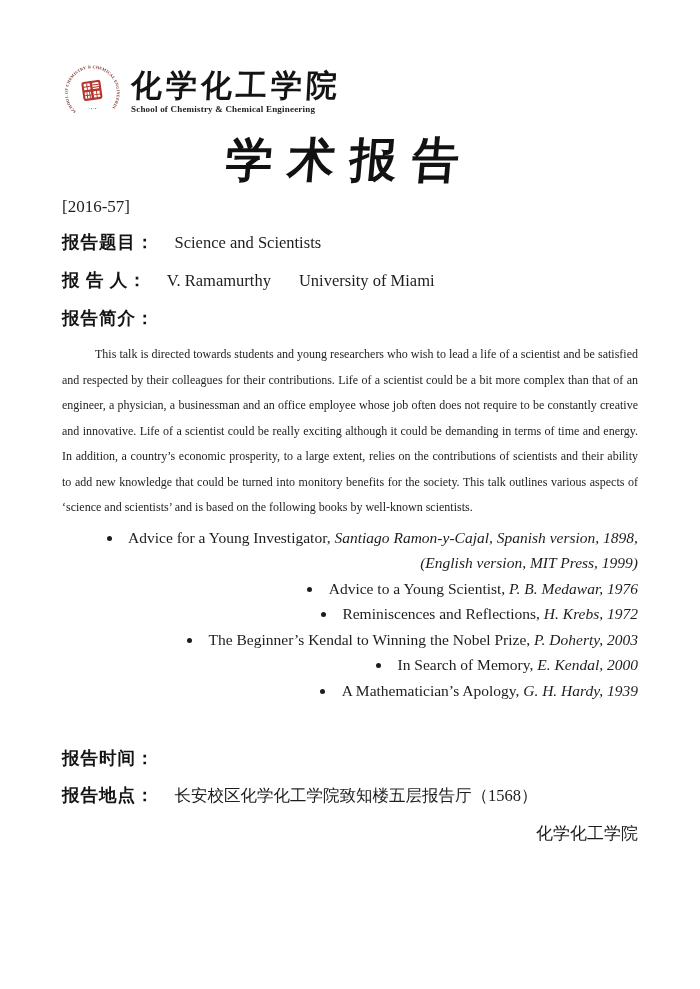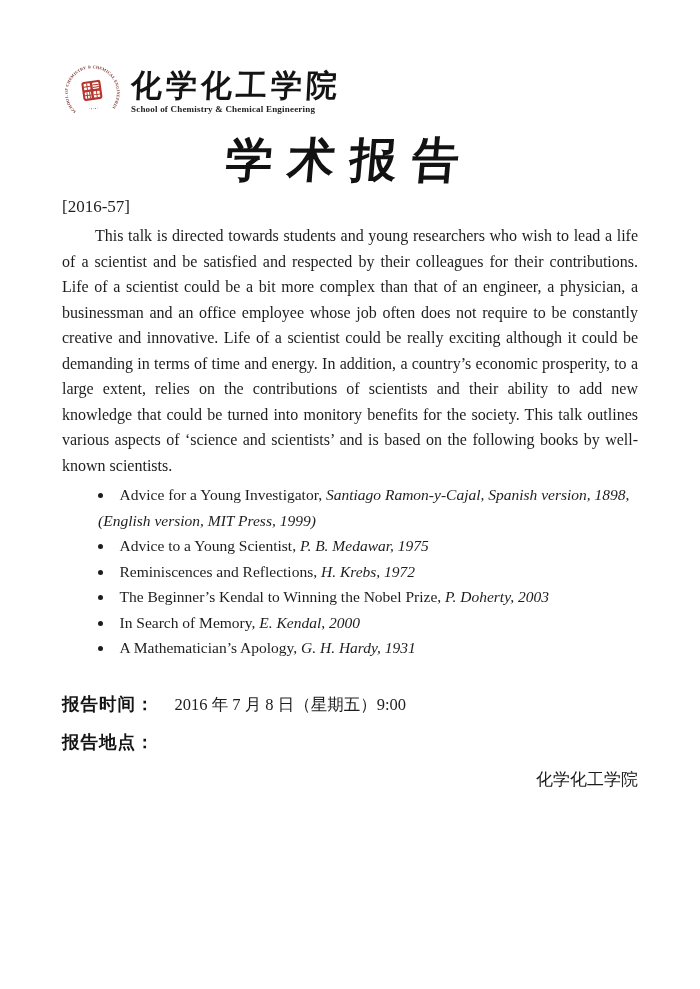"报告题目：" div.fields { html: none -> <div> <div> <span>报告题目：</span> <span>Science and Scientists</span> </div> <div> <span>报 告 人：</span> <span>V. Ramamurthy</span> <span>University of Miami</span> </div> <div> <span>报告简介：</span> </div> </div> }
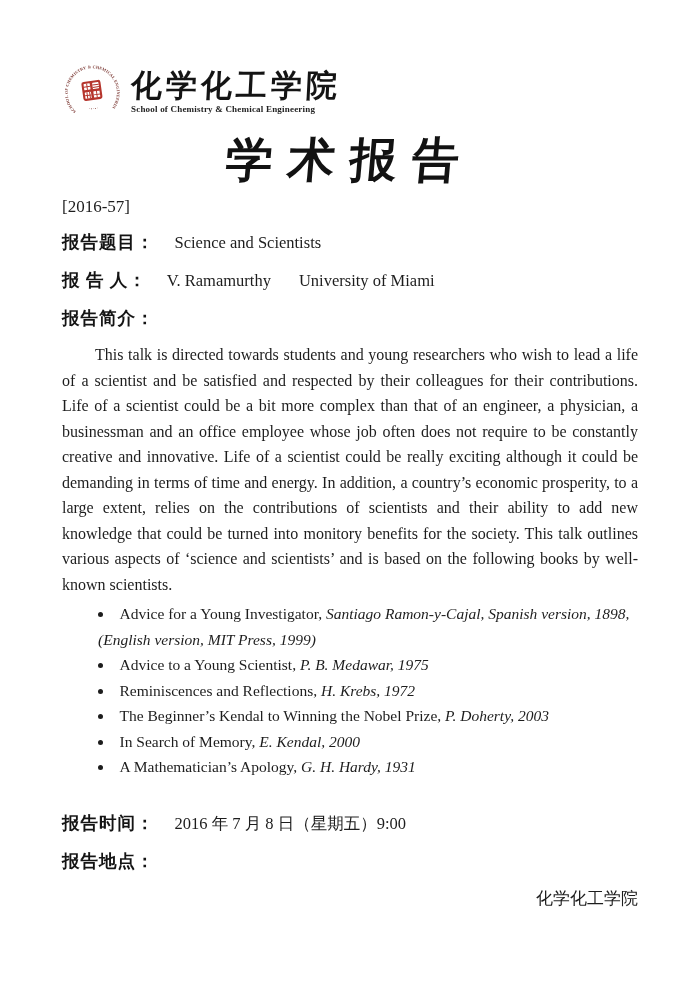"This talk is directed towards" .intro-paragraph { font-size: 16px -> 12px }
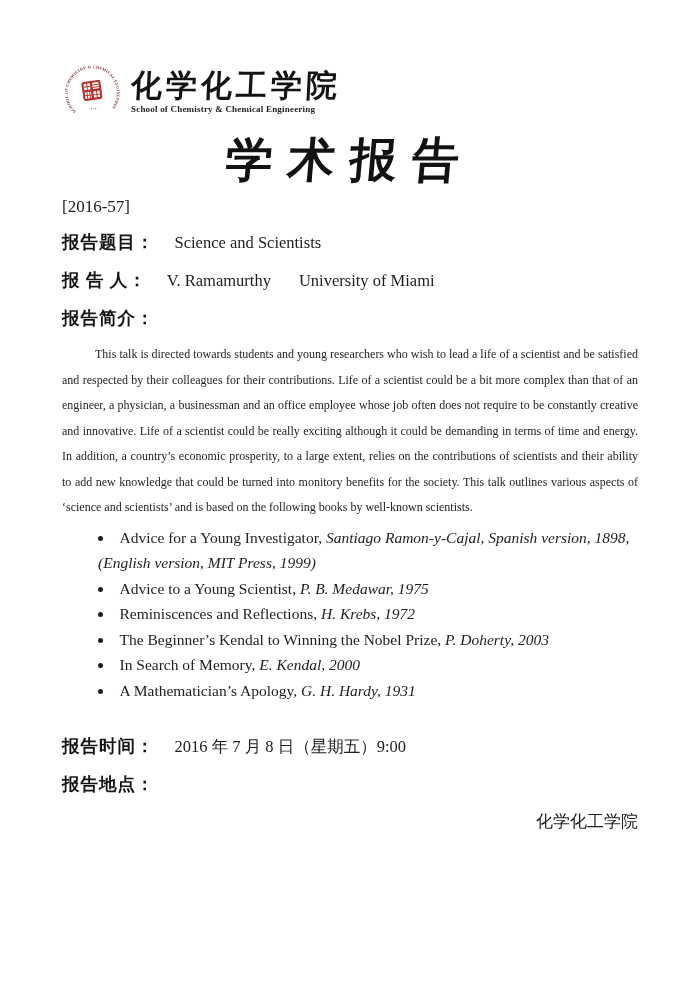"Advice for a Young Investigator," .book-list li { text-align: left -> right }
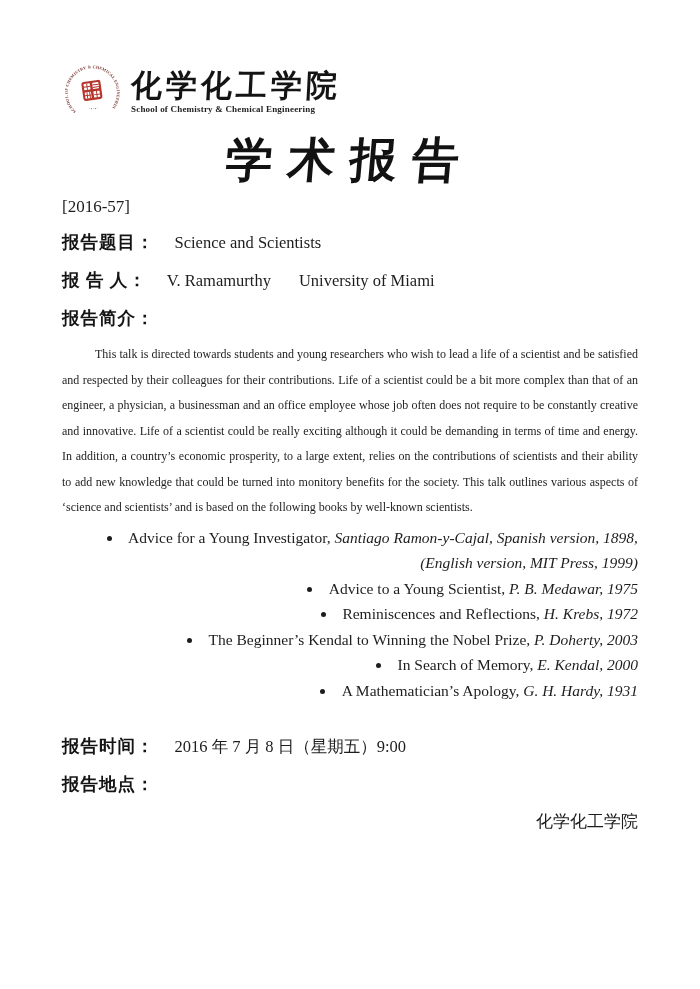"P. B. Medawar, 1975" span.book-source { text: 1975 -> 1976 }
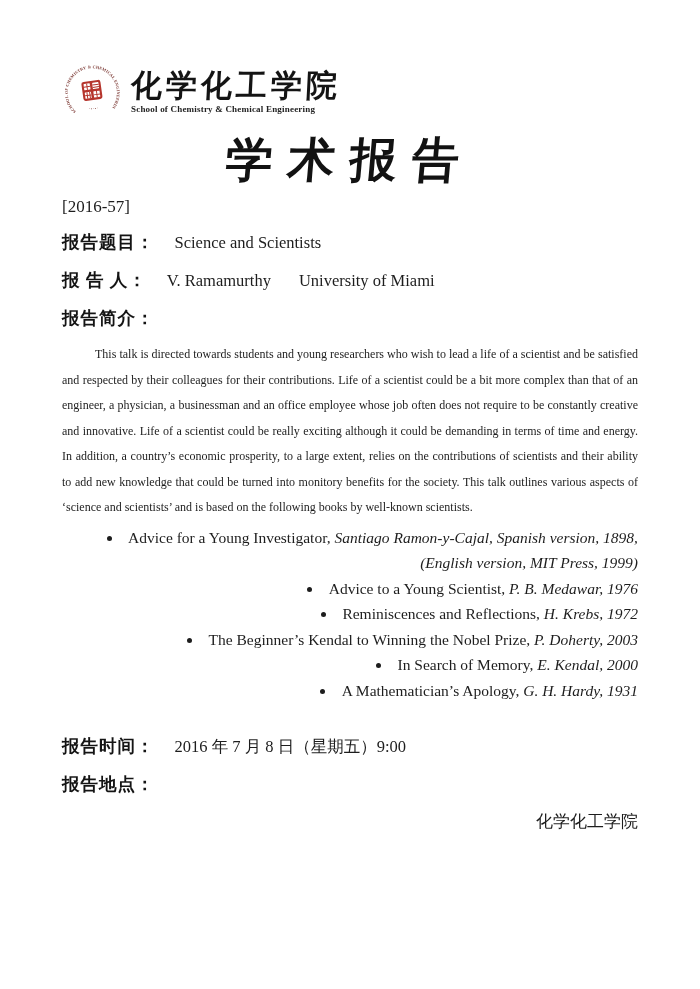"G. H. Hardy, 1931" span.book-source { text: 1931 -> 1939 }
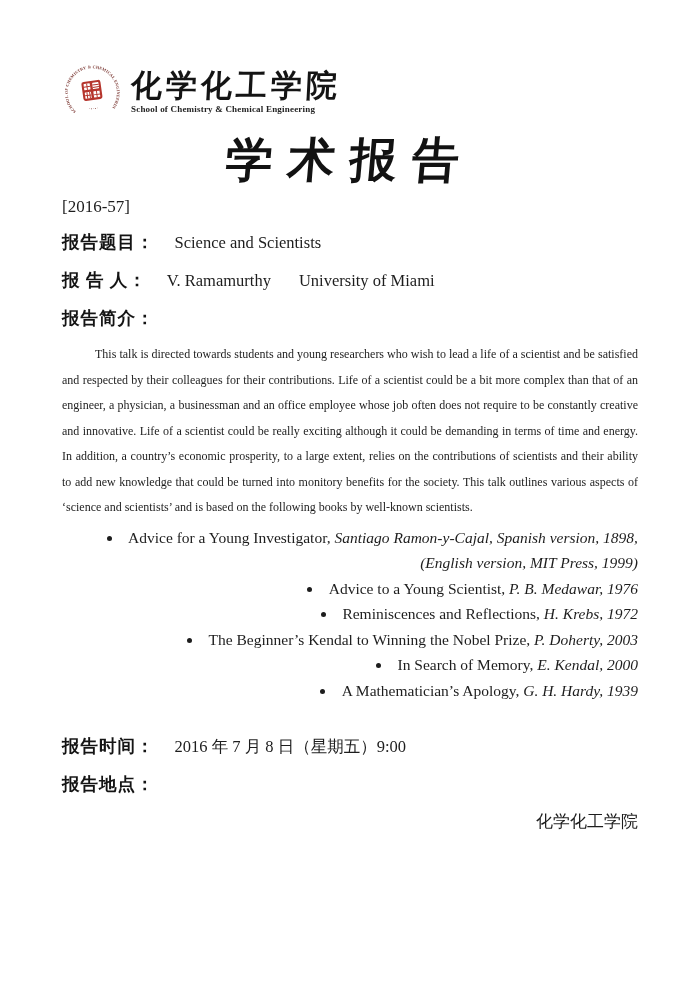"报告时间：" .schedule { margin-top: 30px -> 42px }
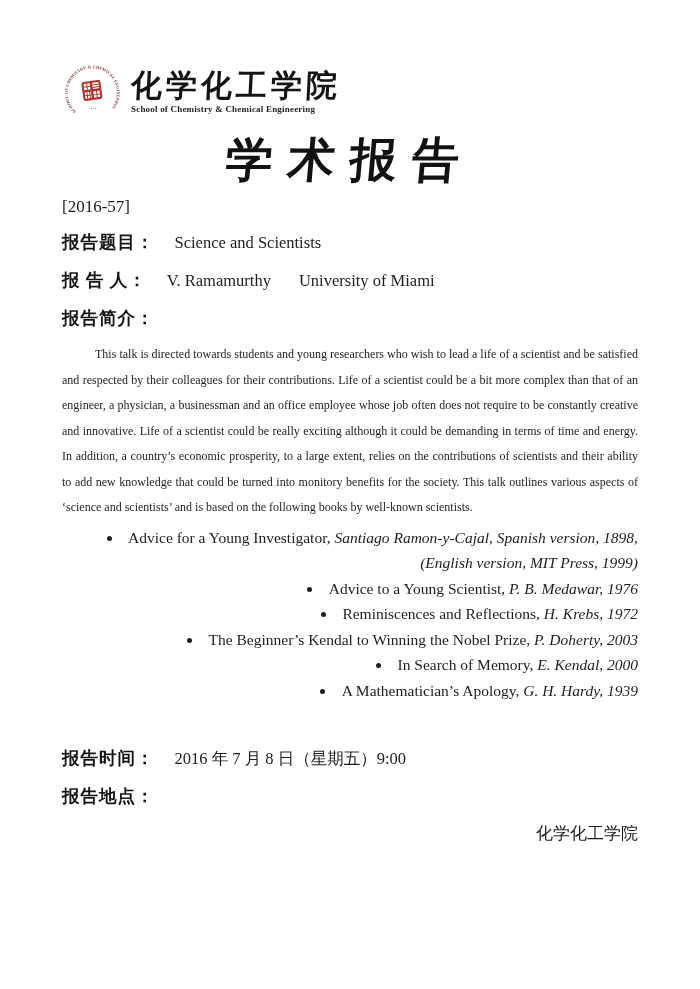"2016 年 7 月 8" span.field-value { html: <span>2016 年 7 月 8 日（星期五）9:00</span> -> none }
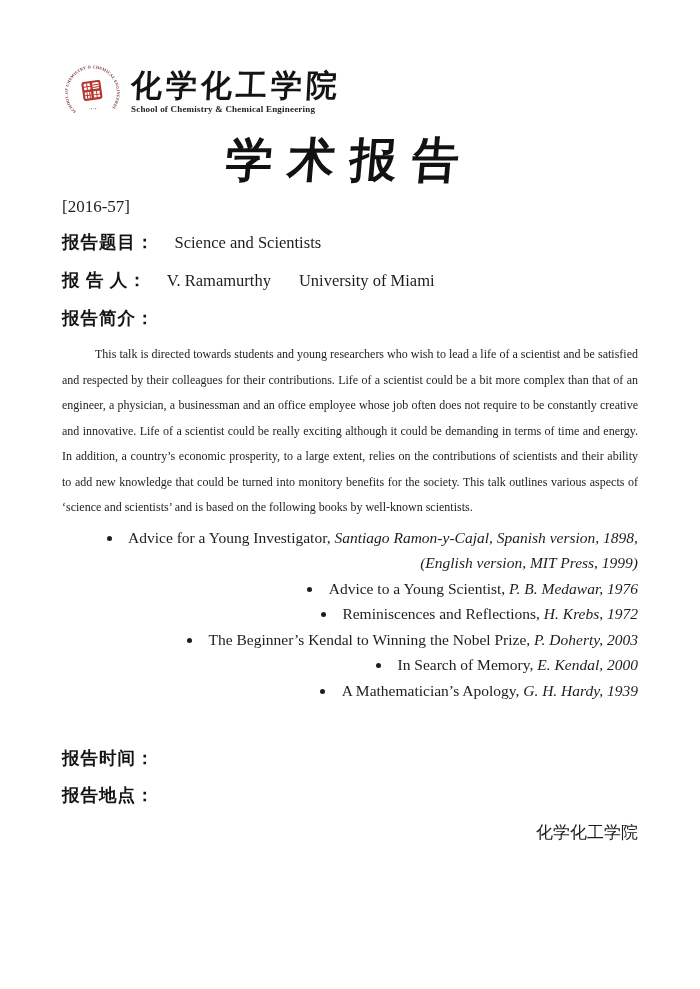"长安校区化学化工学院致知楼五层报告厅（1568）" span.field-value { html: none -> <span>长安校区化学化工学院致知楼五层报告厅（1568）</span> }
